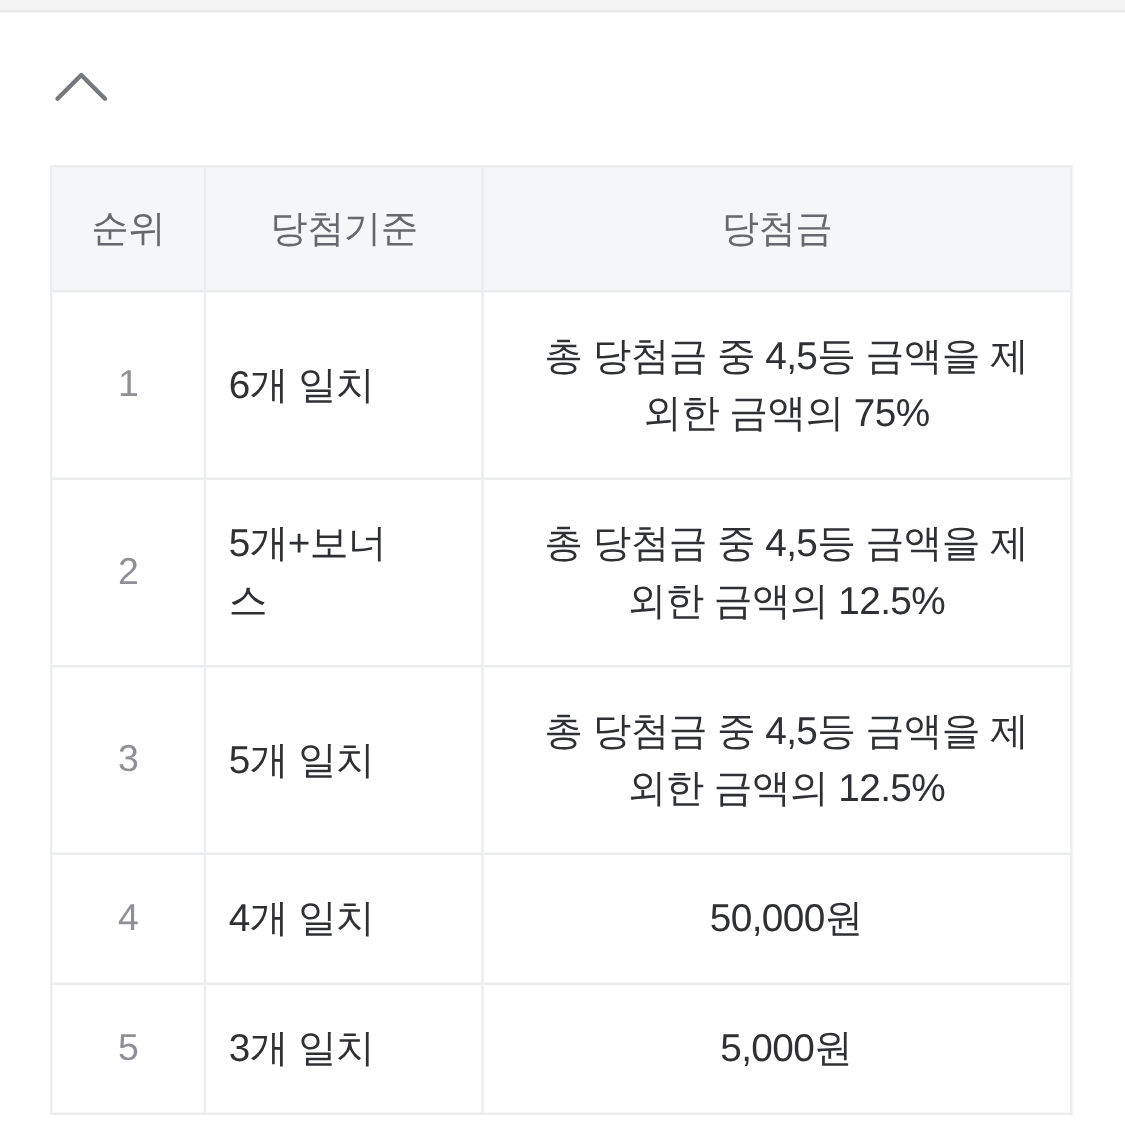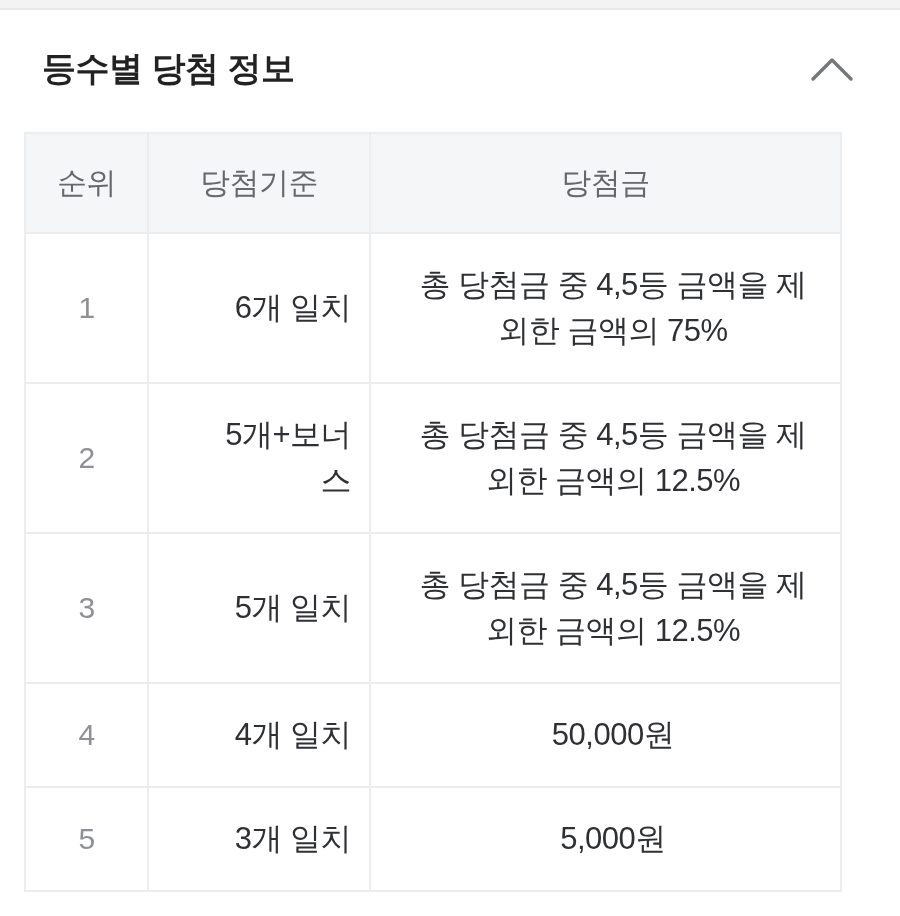"등수별 당첨 정보" div.section-title { html: <div>등수별 당첨 정보</div> -> none }
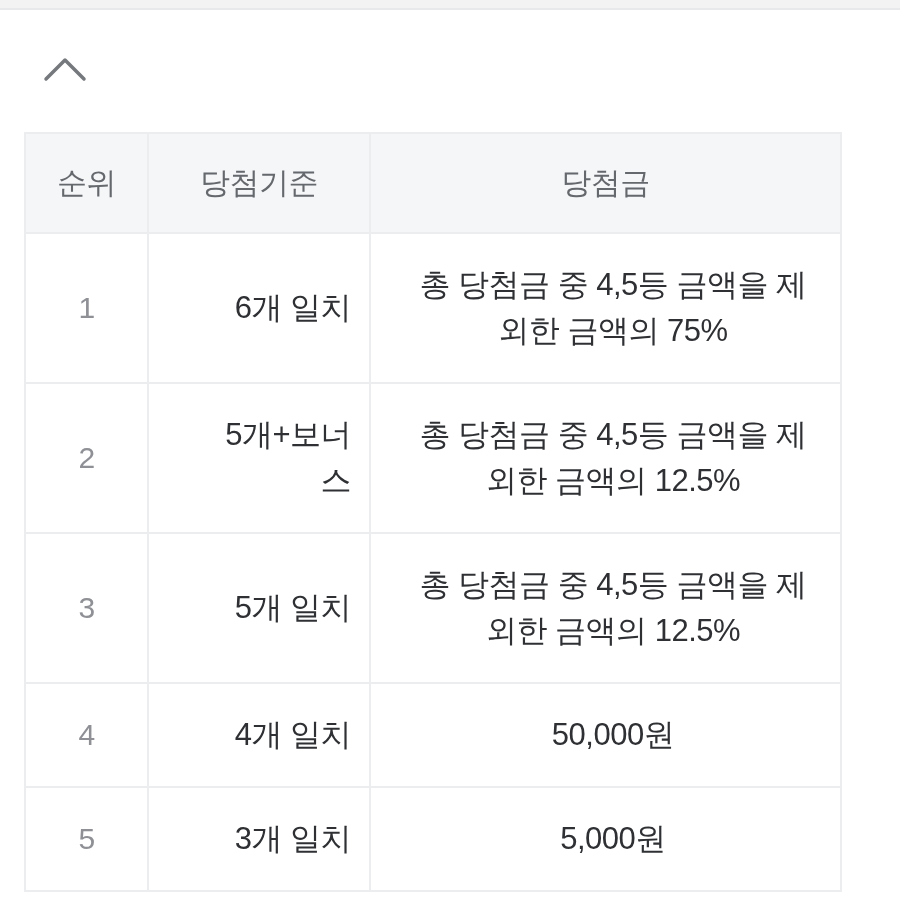"순위" table.prize-table { margin: 40px 0 0 24px -> 40px 0 0 40px }
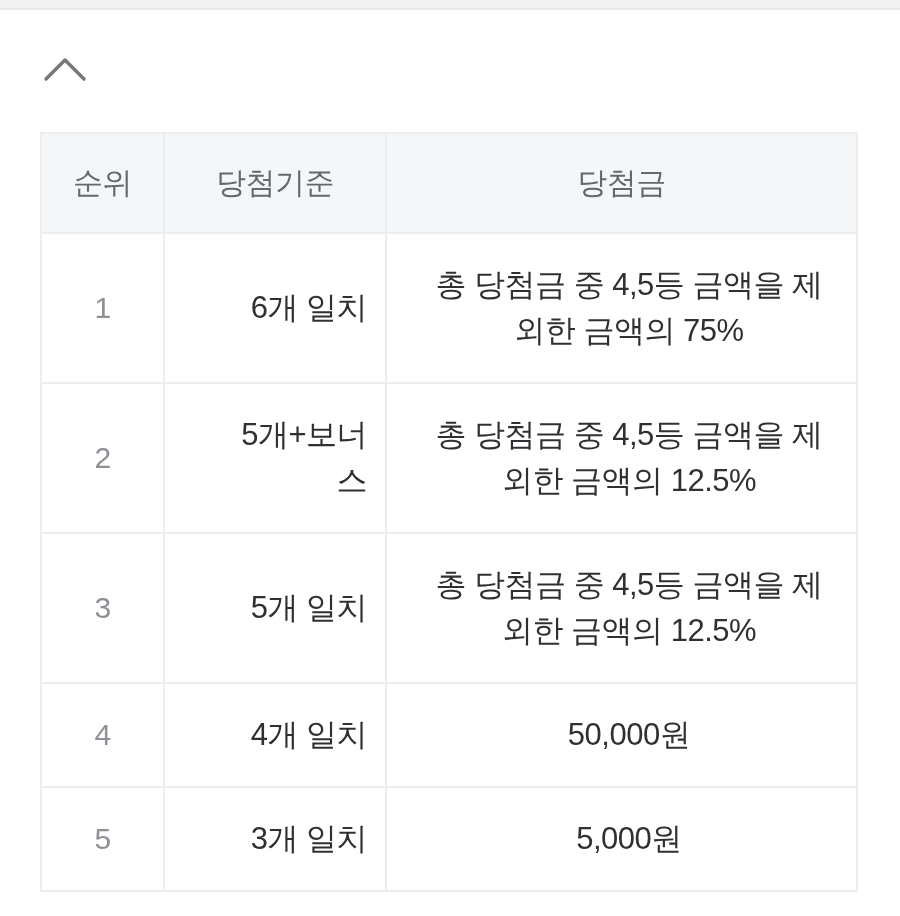"6개 일치" .prize-table td.criteria-cell { text-align: right -> left }
